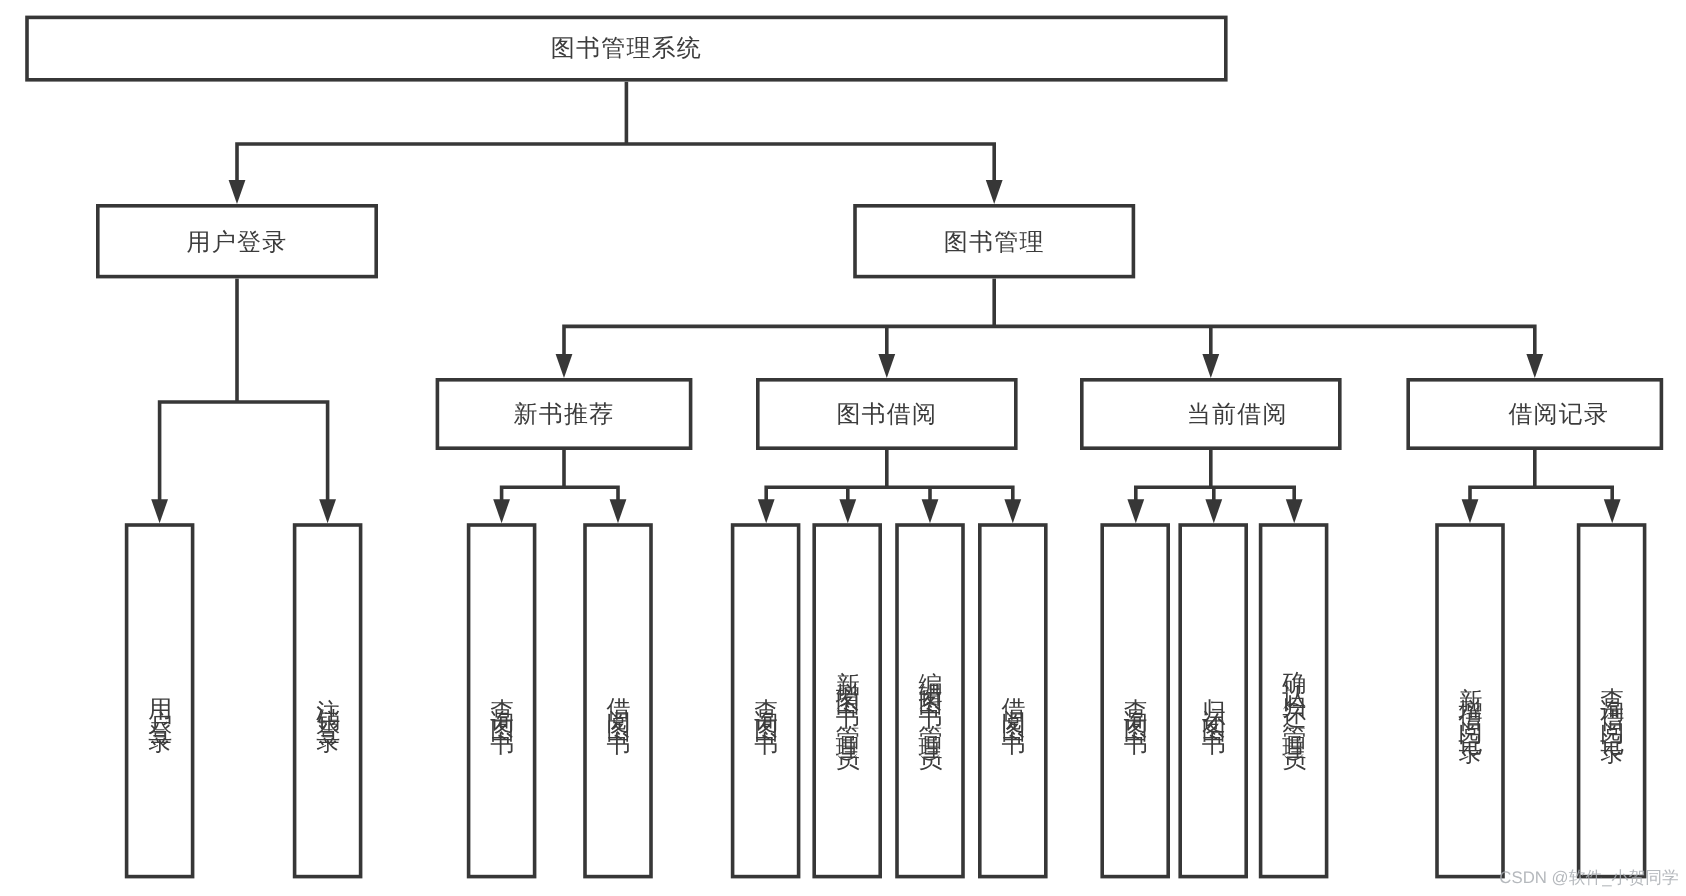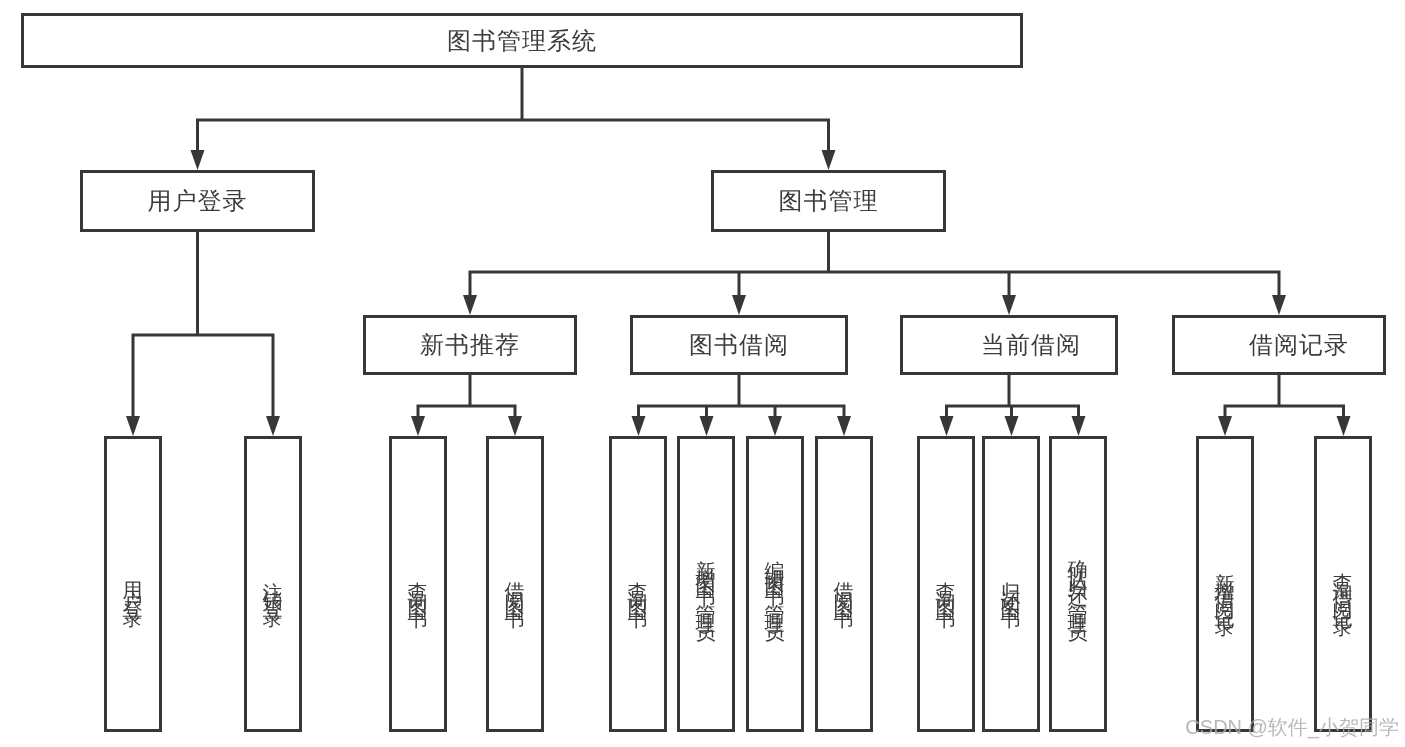"图书管理系统" .hbox { font-size: 24px -> 20px }
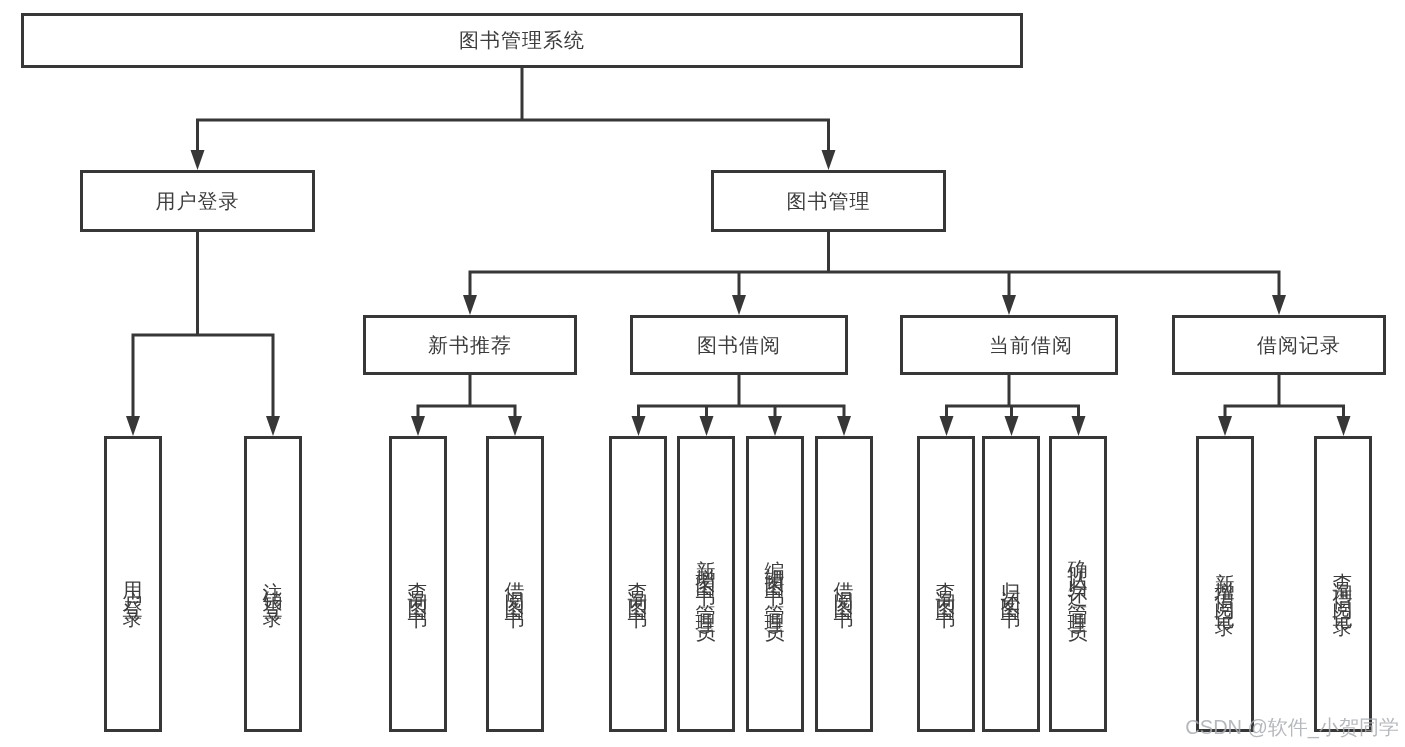"CSDN @软件_小贺同学" .watermark { font-size: 20px -> 14px }
